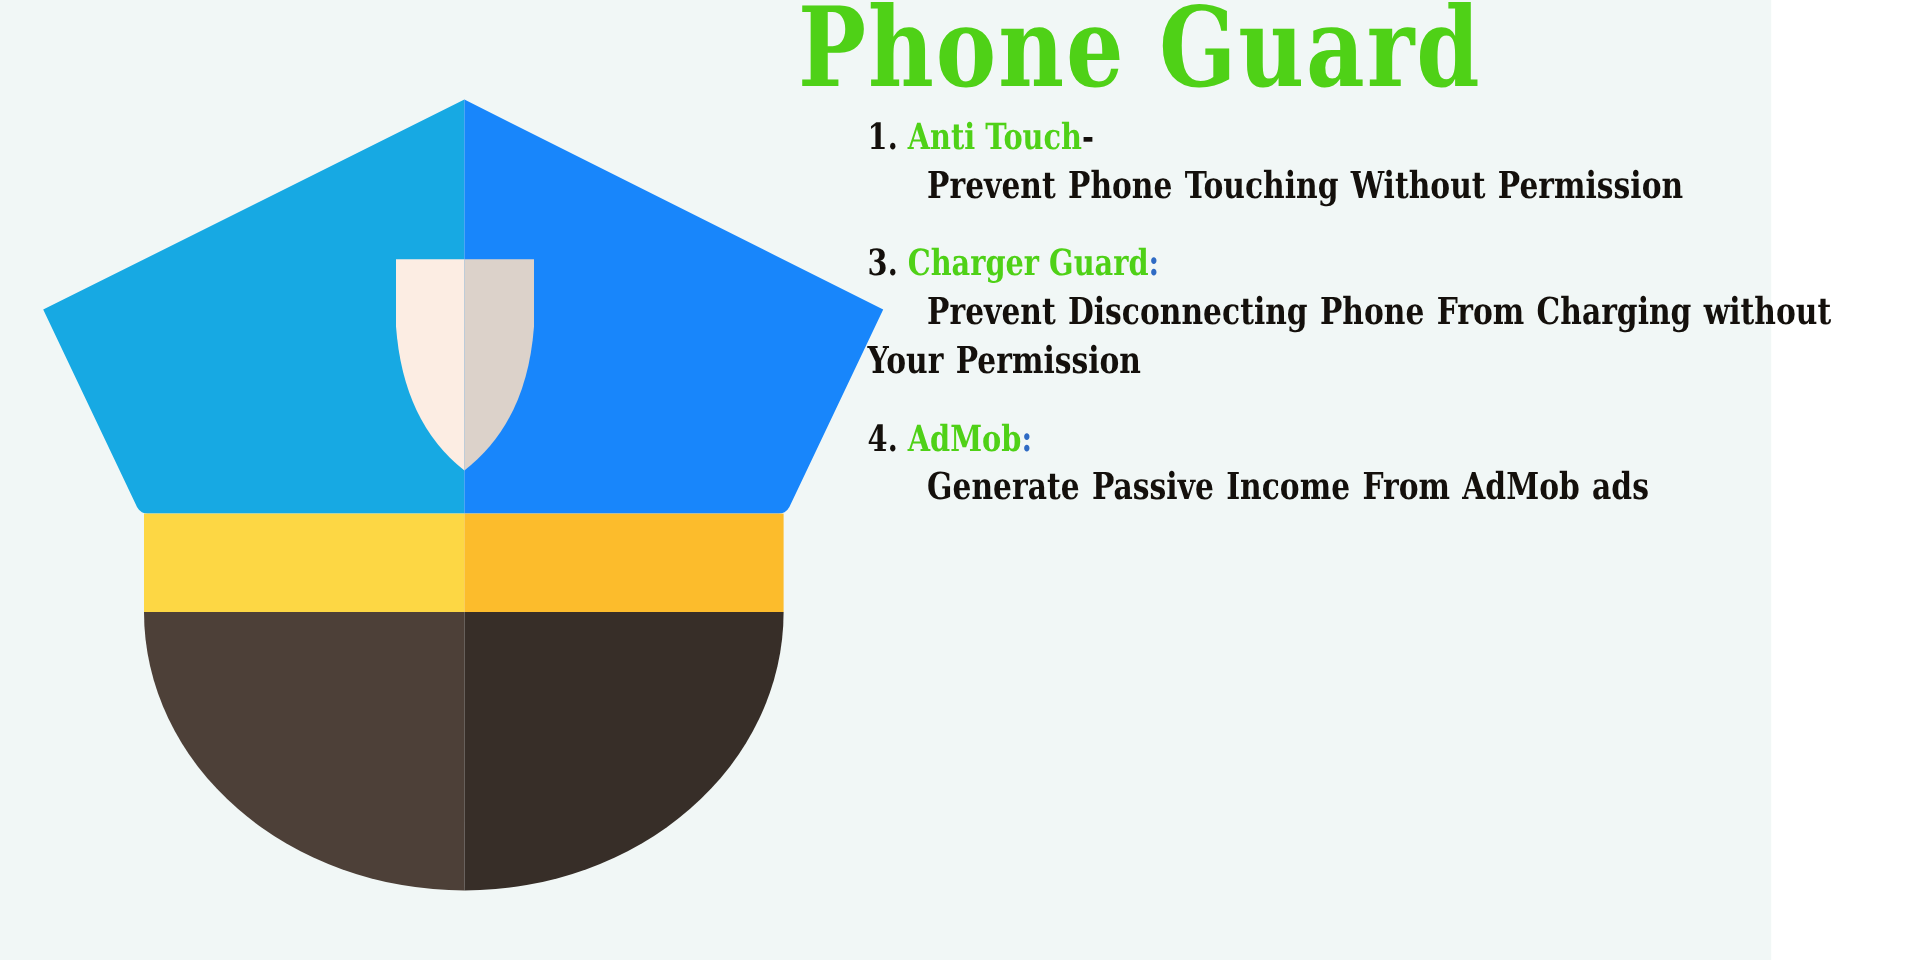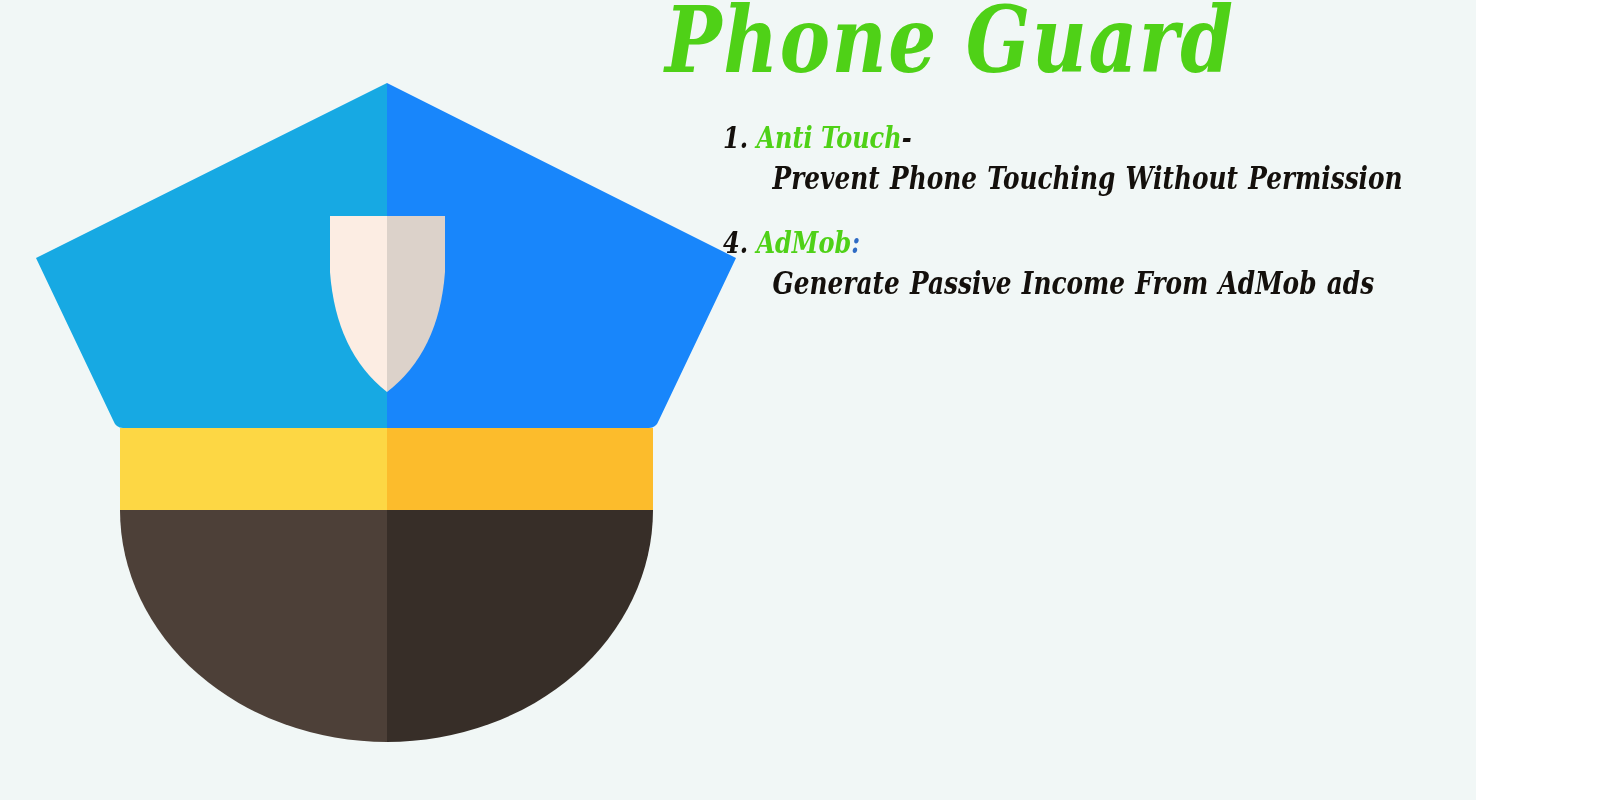"Phone Guard" #poster { font-style: italic -> none }
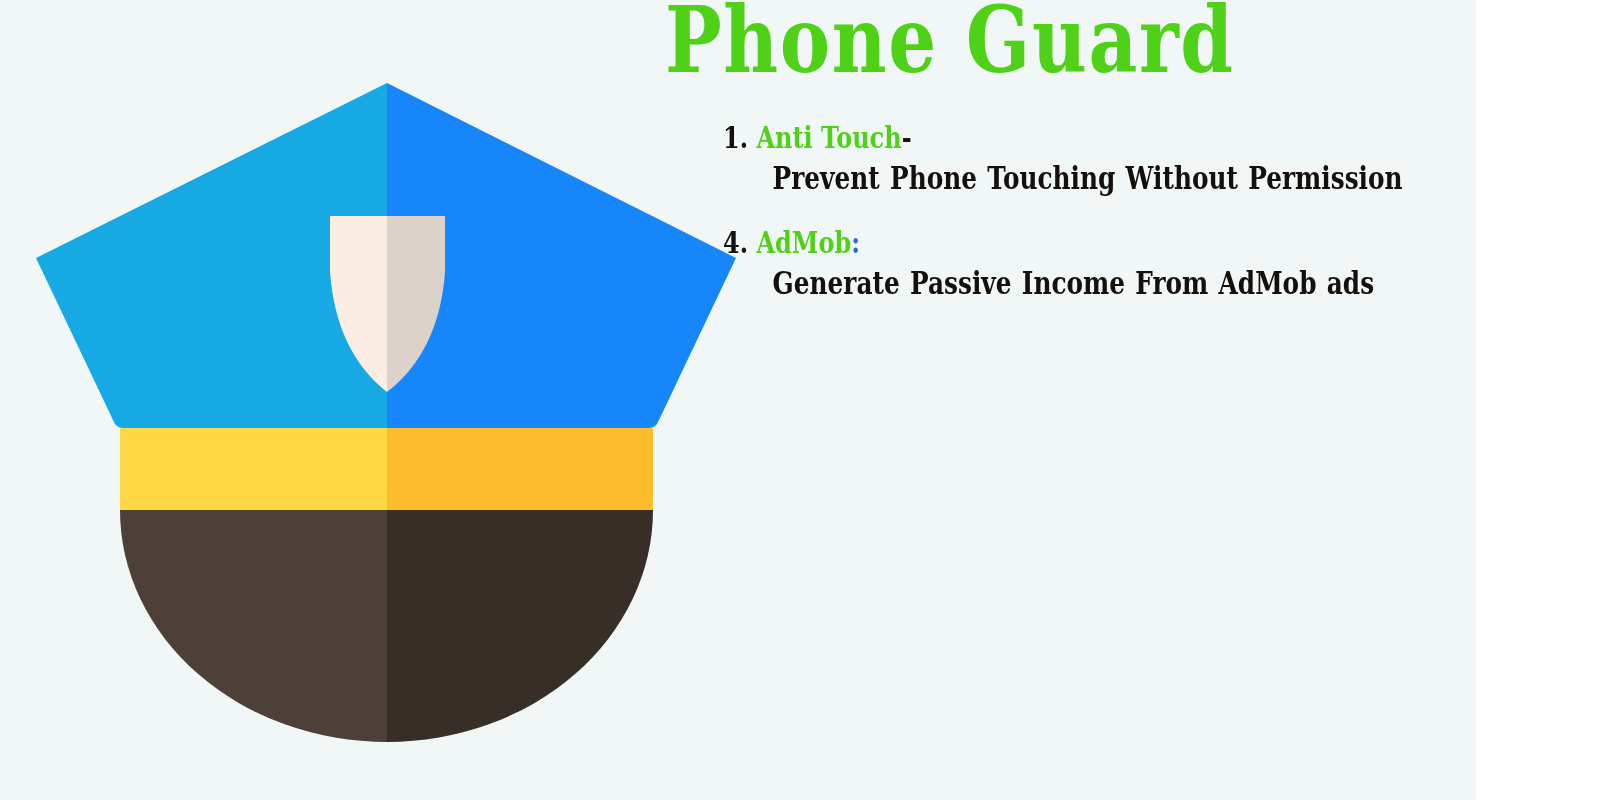"1. Anti Touch-" #feature-list { top: 118px -> 95px }
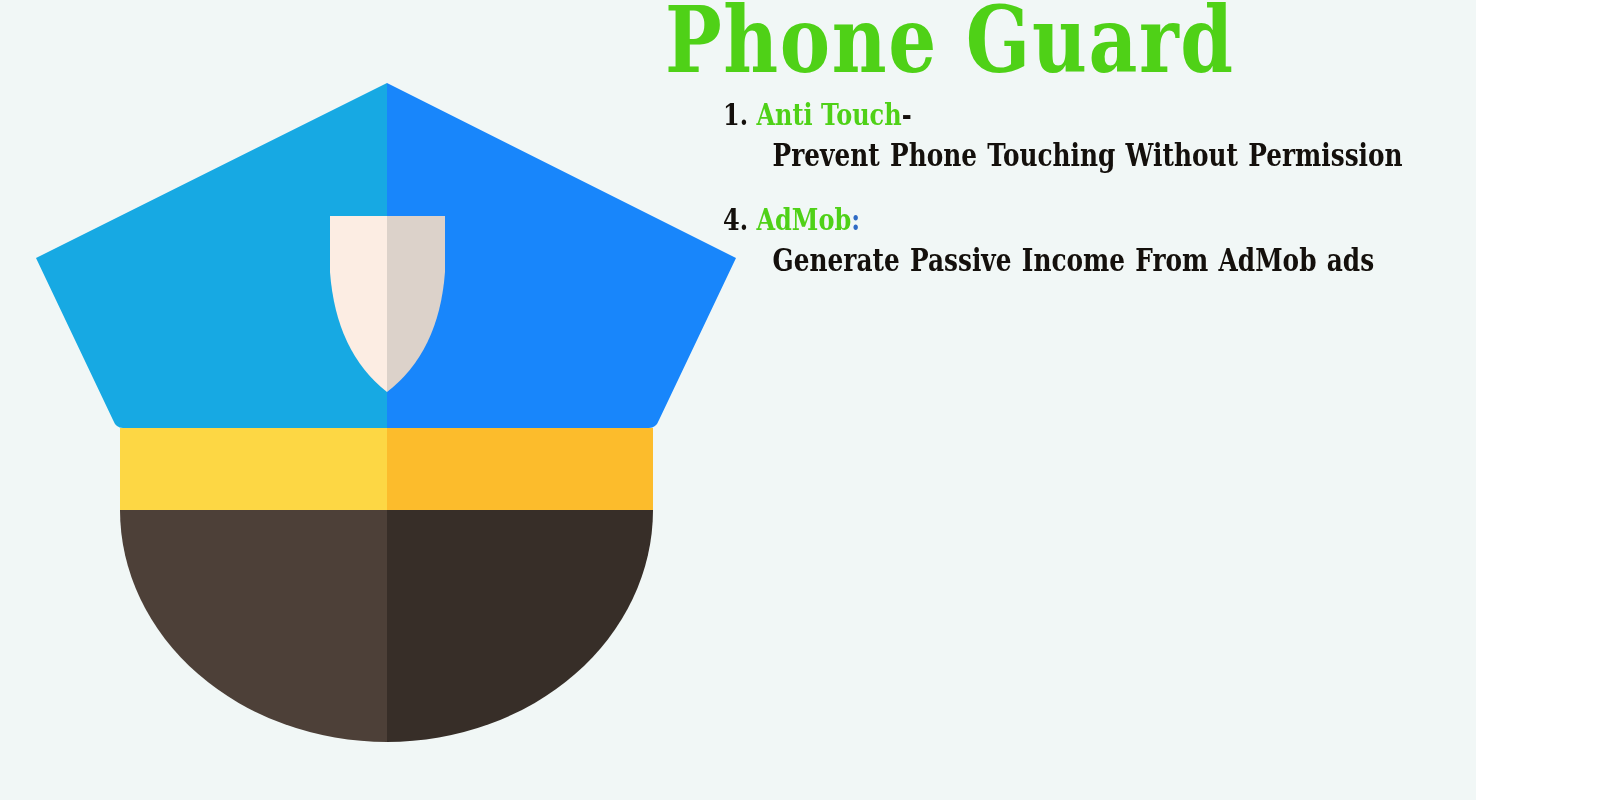"3. Charger Guard:" div.feature { html: none -> <div> <div><span>3.</span>&nbsp;<span>Charger Guard</span><span>:</span></div> <div> <div><span></span><span>Prevent Disconnecting Phone From Charging without</span></div> <div><span>Your Permission</span></div> </div> </div> }
